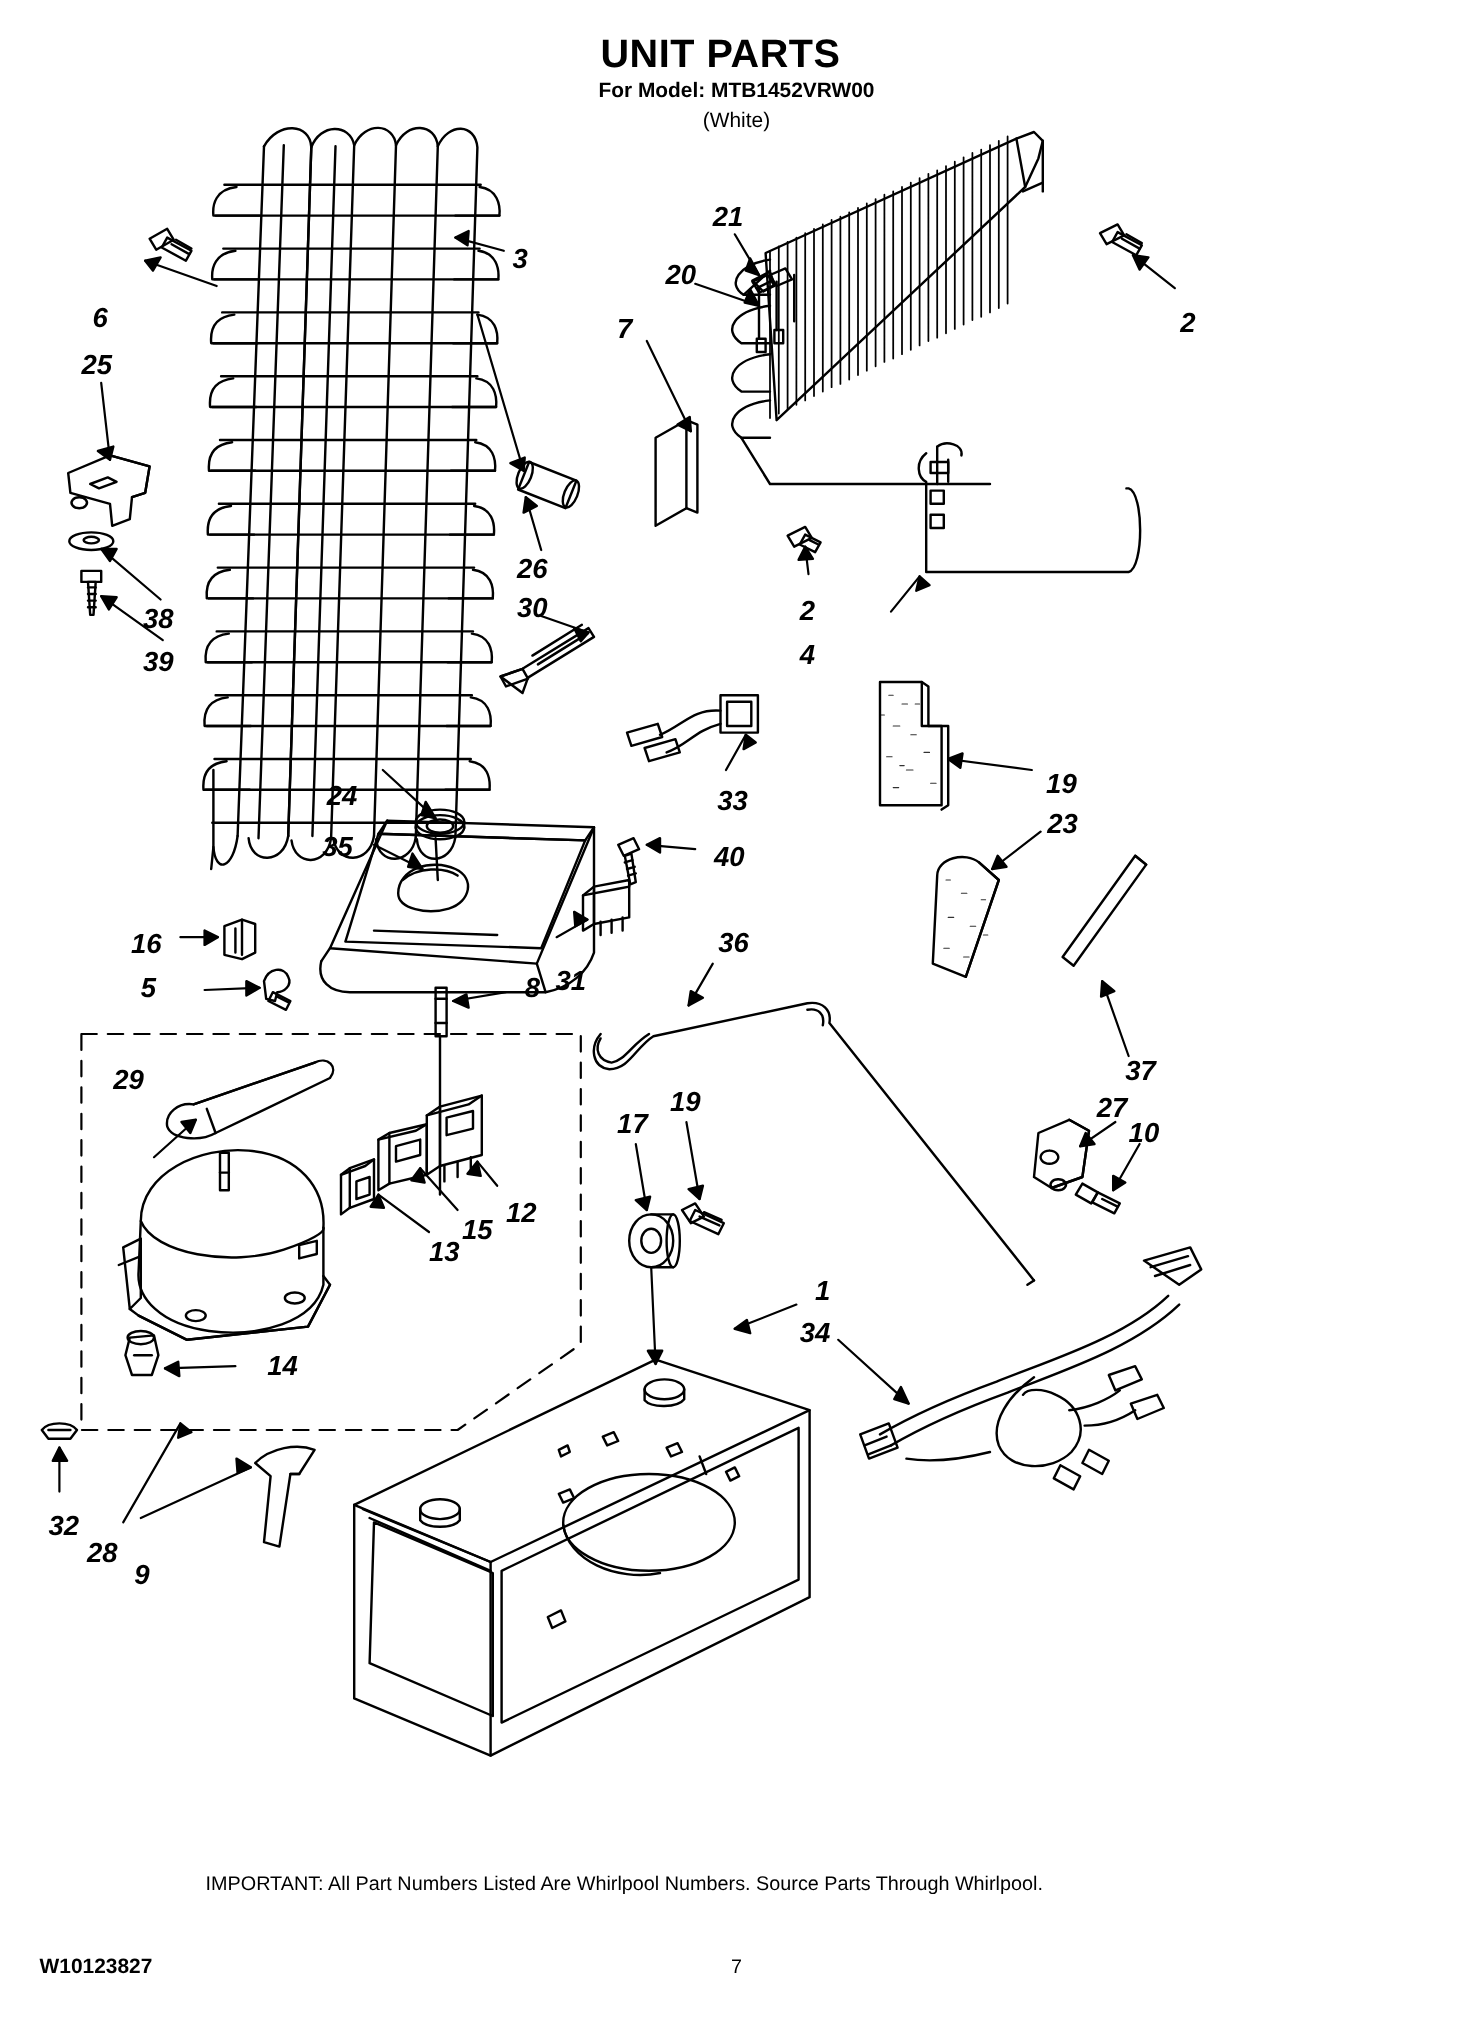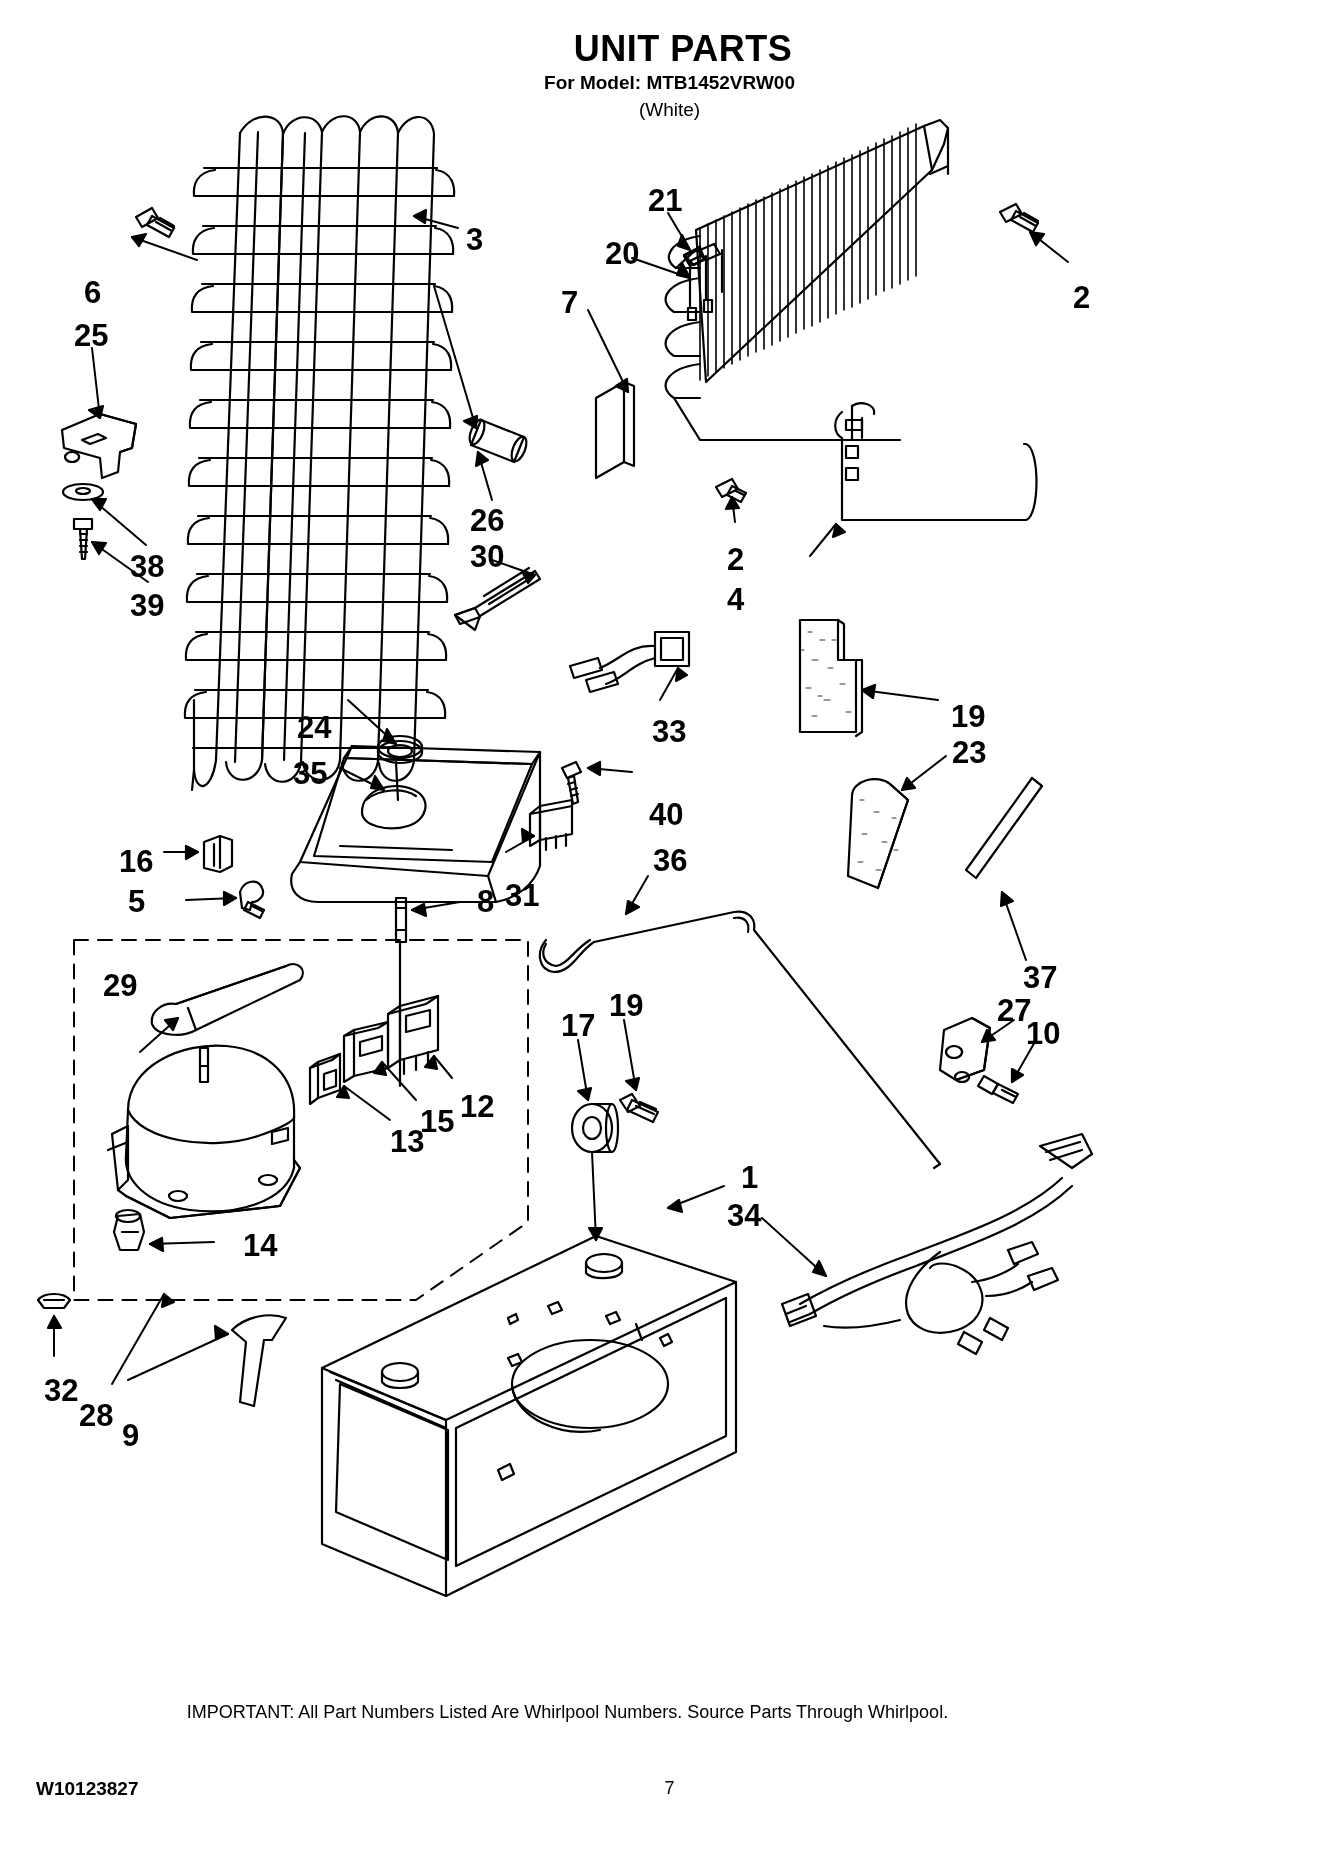"UNIT PARTS" .title { padding-left: 28px -> none }
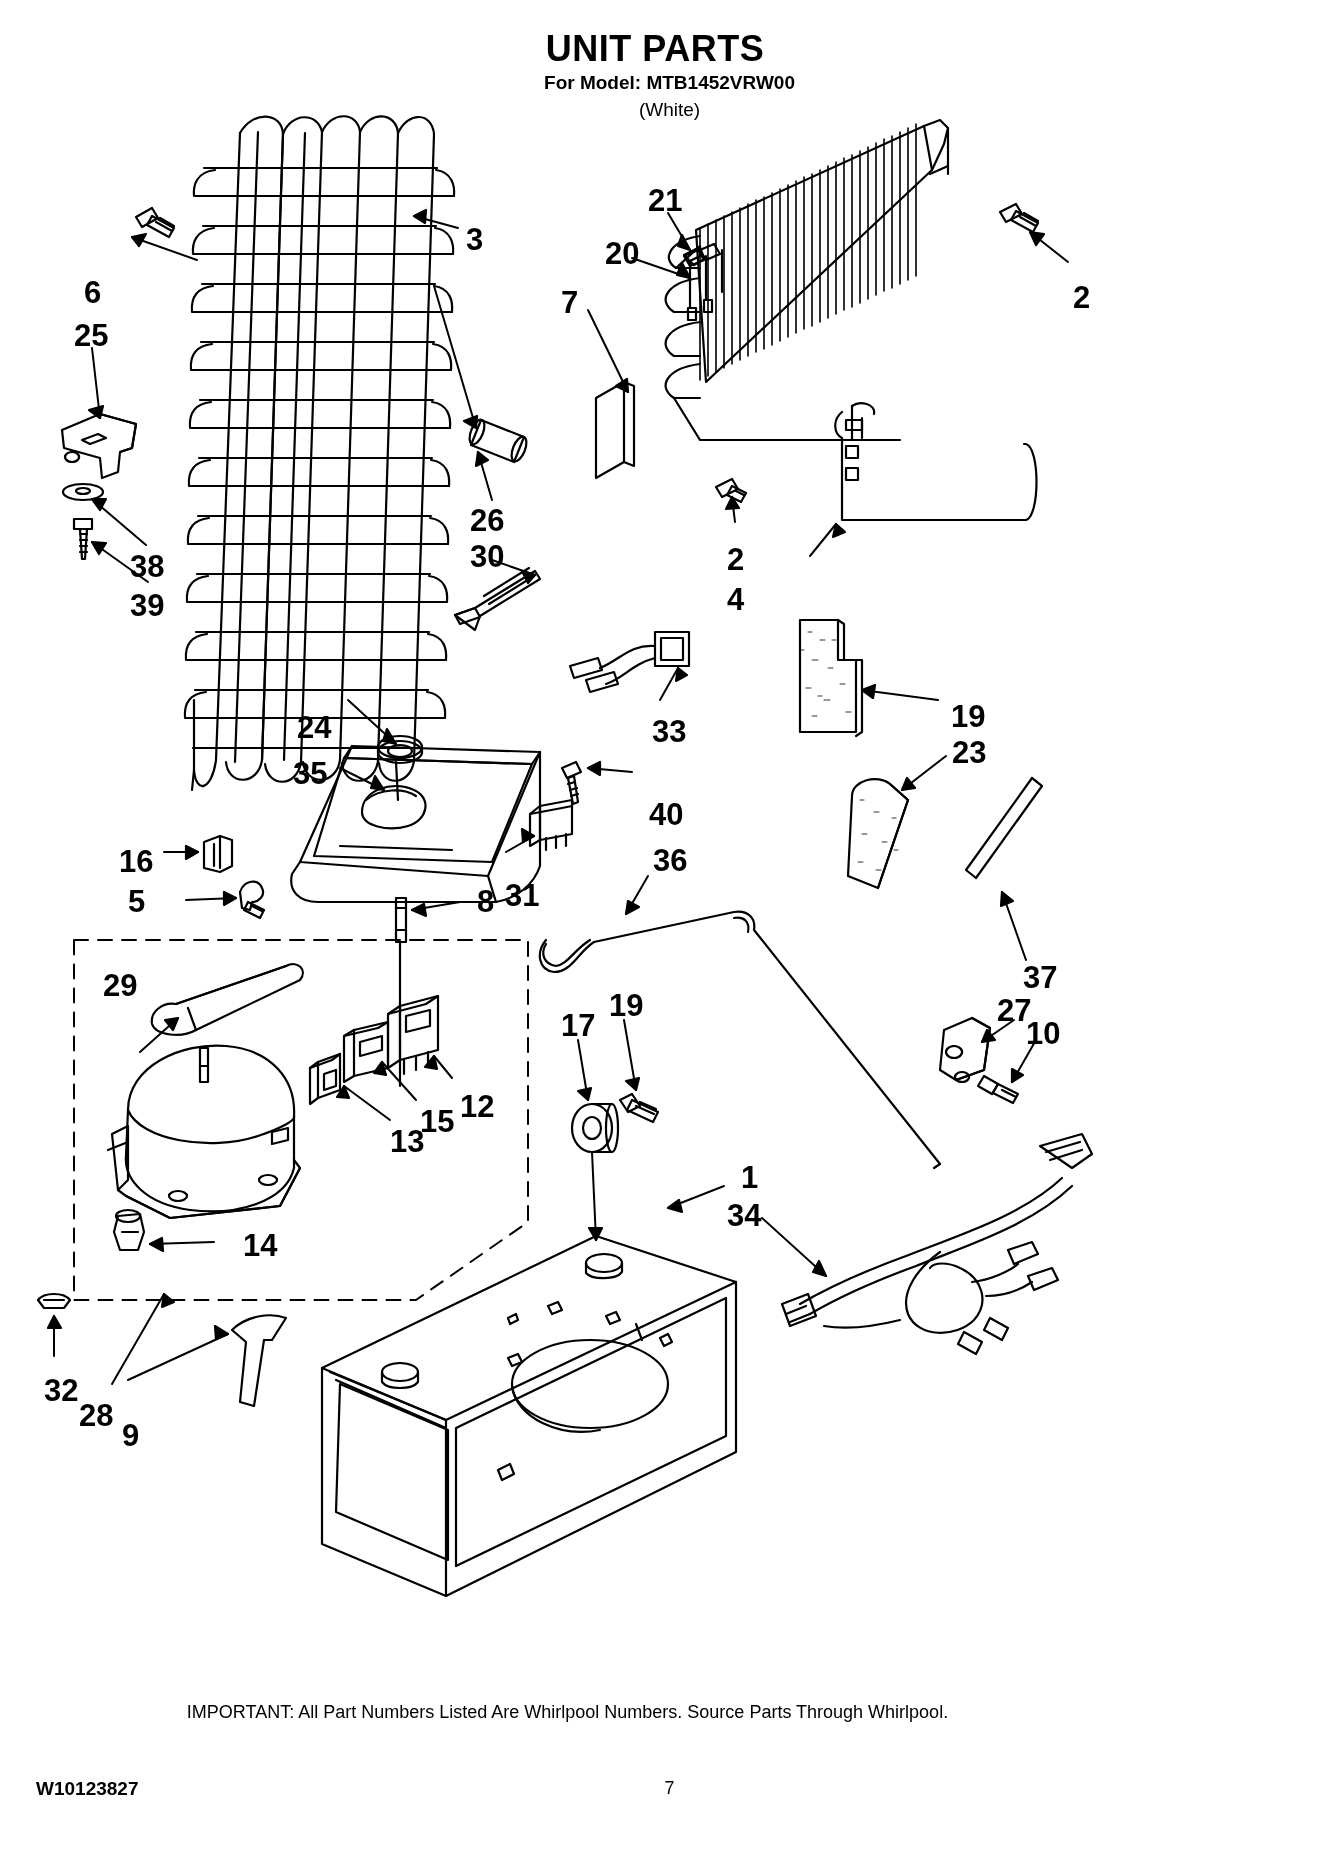"21" .callout { font-size: 31px -> 25px; font-style: none -> italic }
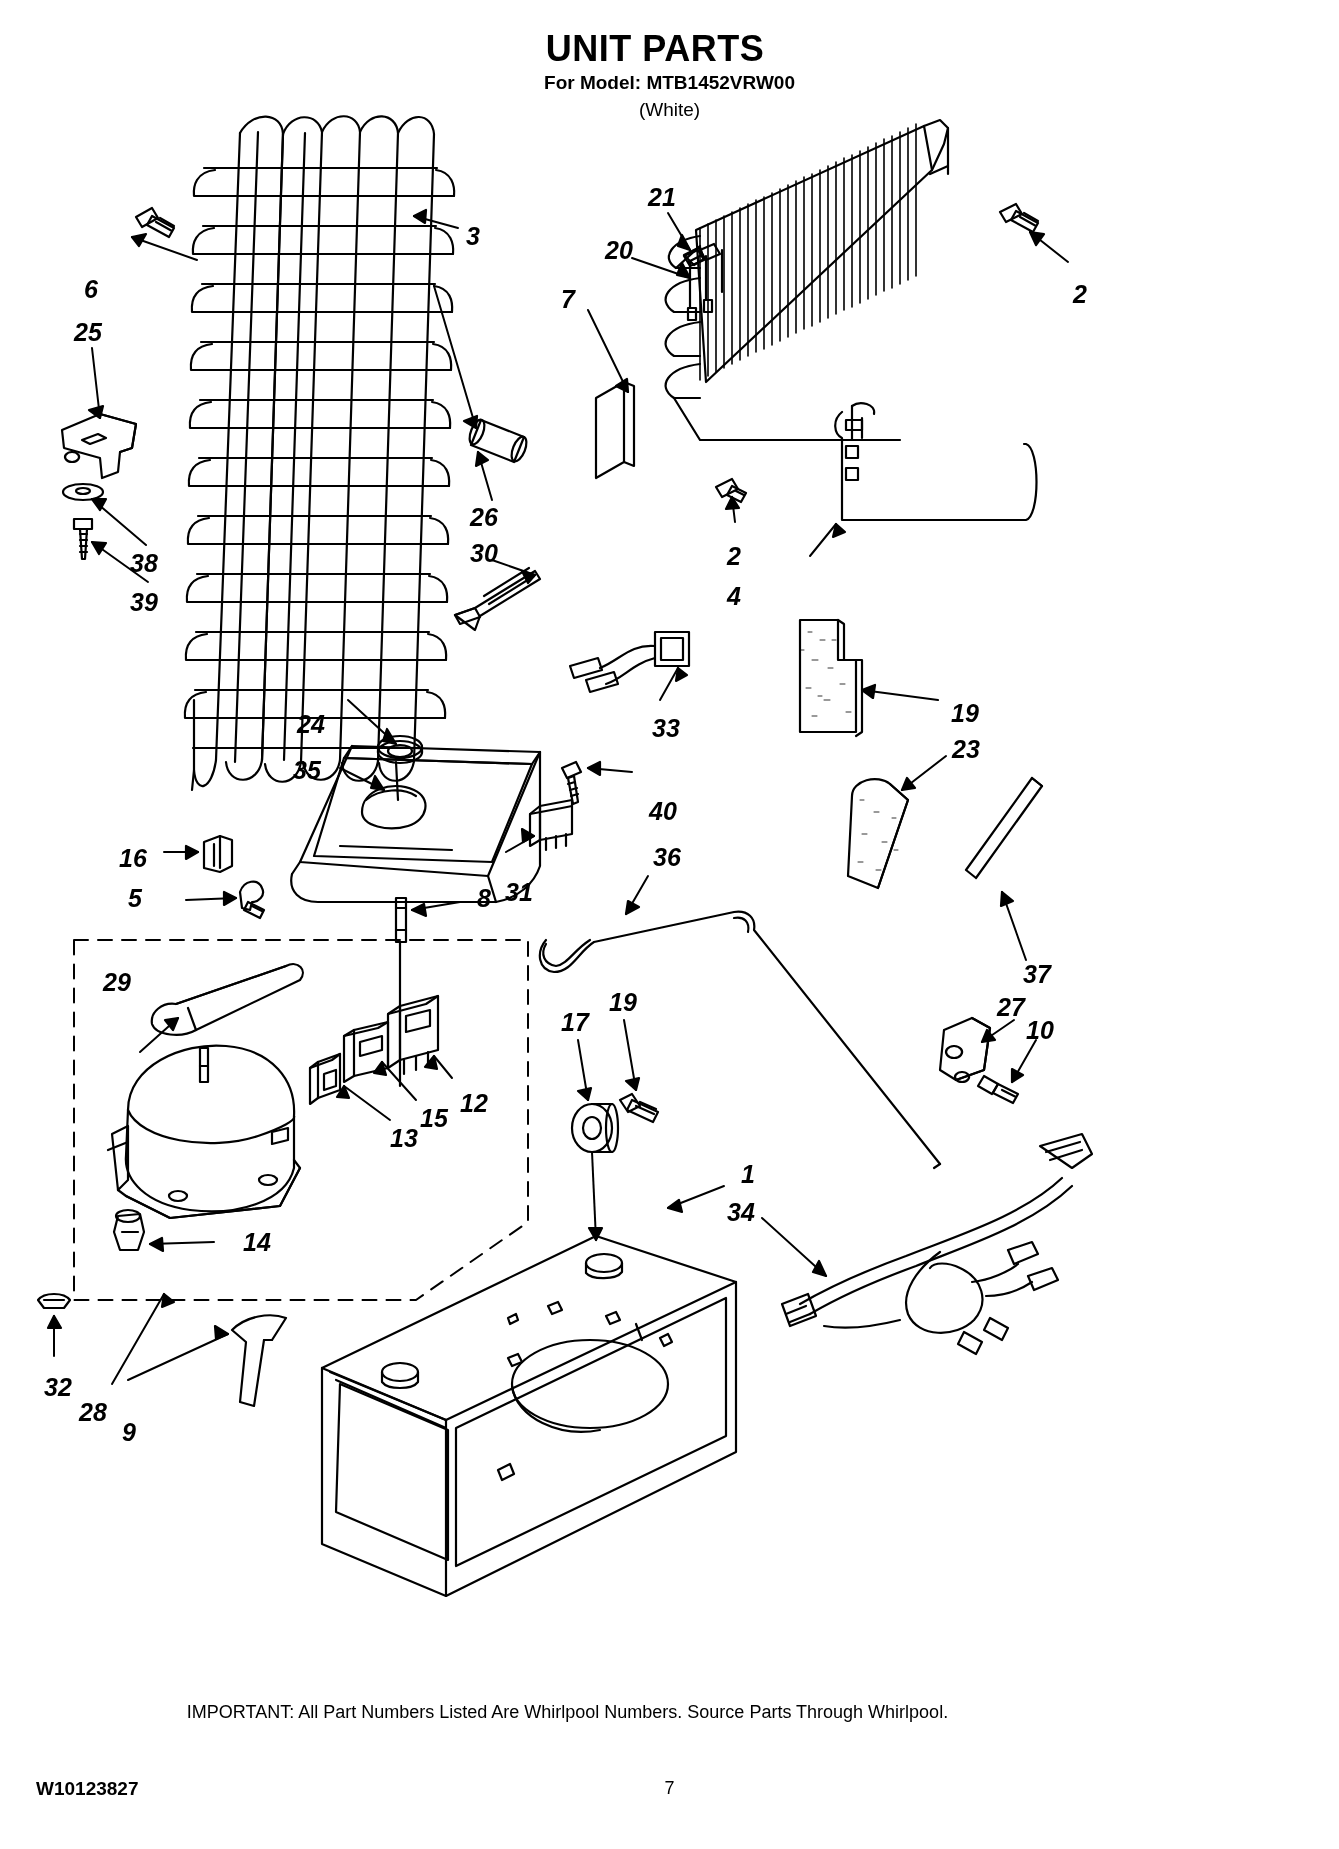"40" div.callout { margin-top: 32px -> none }
